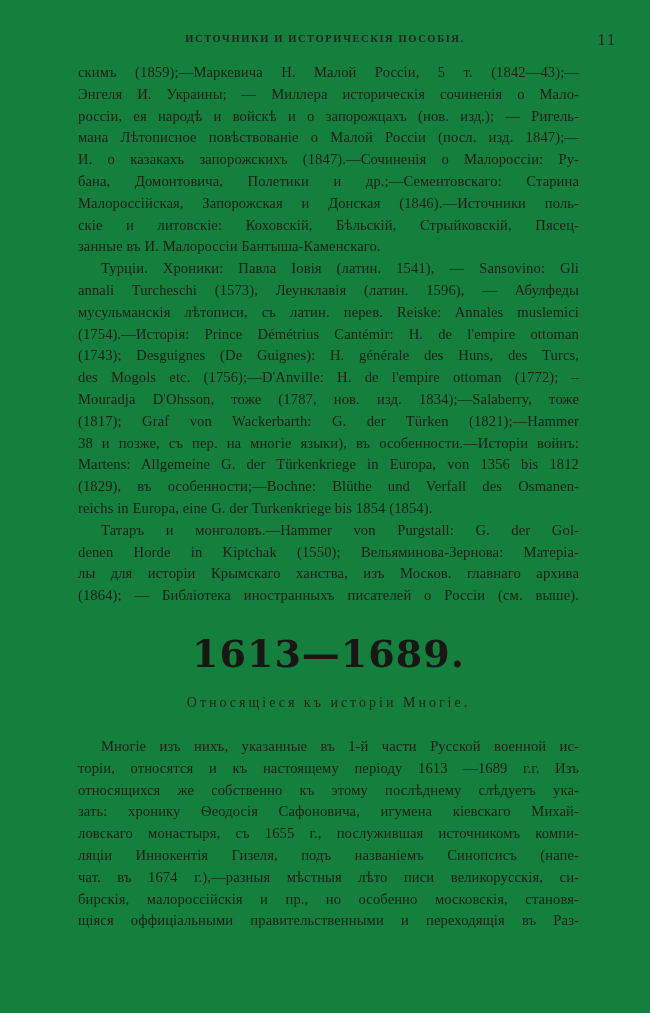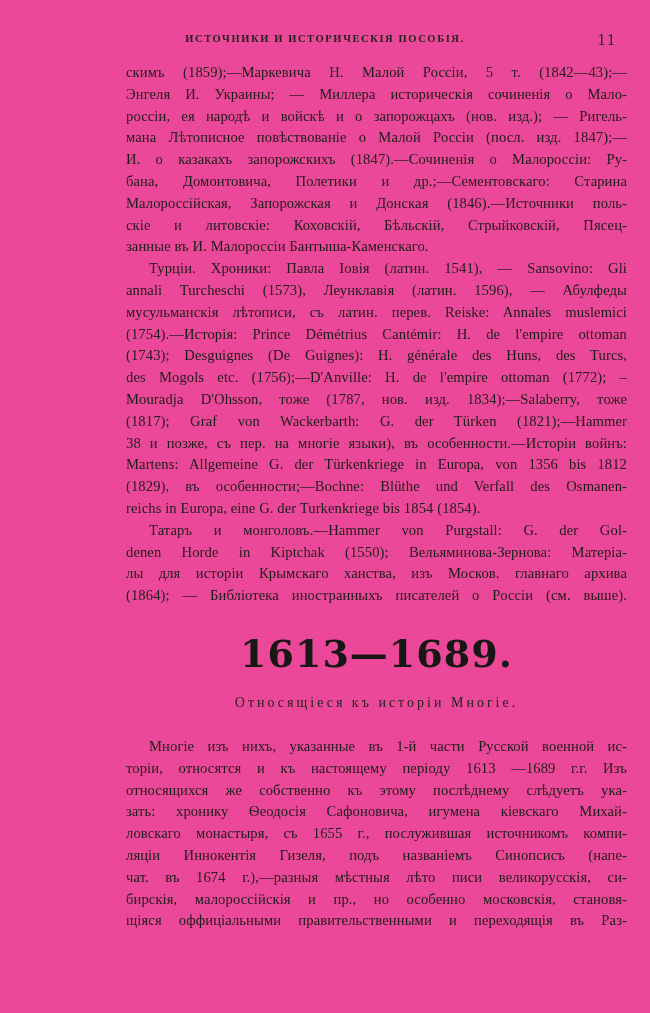"ИСТОЧНИКИ И ИСТОРИЧЕСКІЯ ПОСОБІЯ." .page { background: #ec4899 -> #15803d }
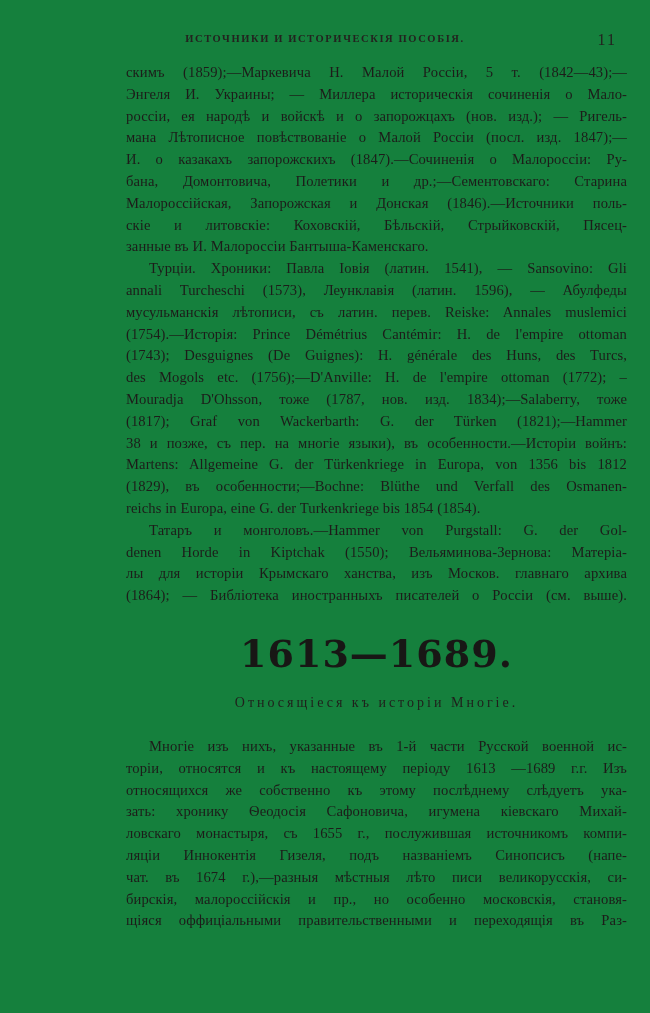"скимъ (1859);—Маркевича Н. Малой Россіи," .text-col { margin-left: 48px -> none }
